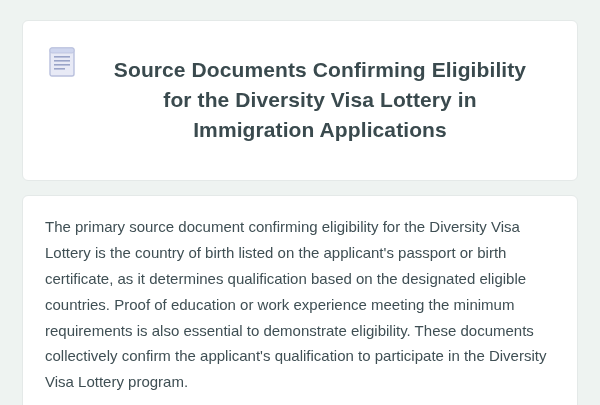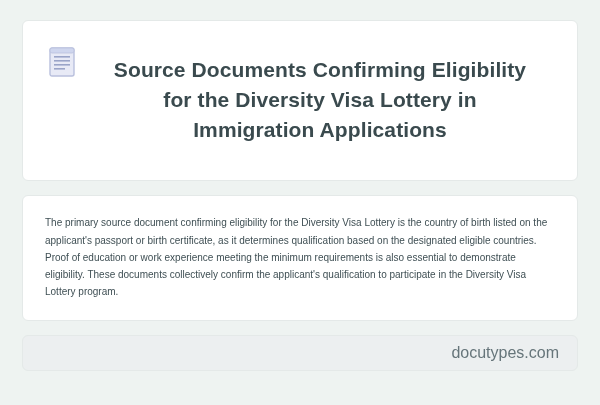"The primary source document confirming" .body-text { font-size: 10px -> 15px }
